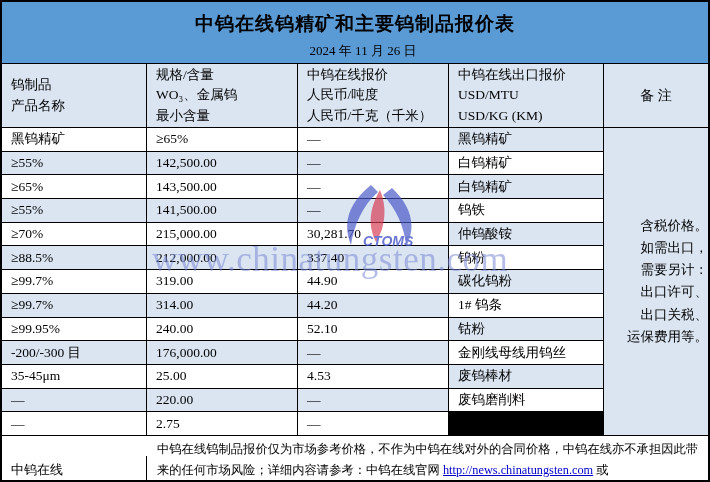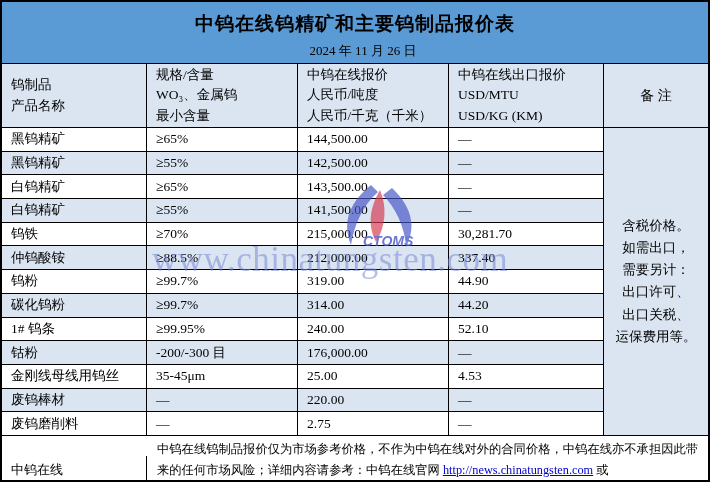"144,500.00" div.cell { html: <div>144,500.00</div> -> none }
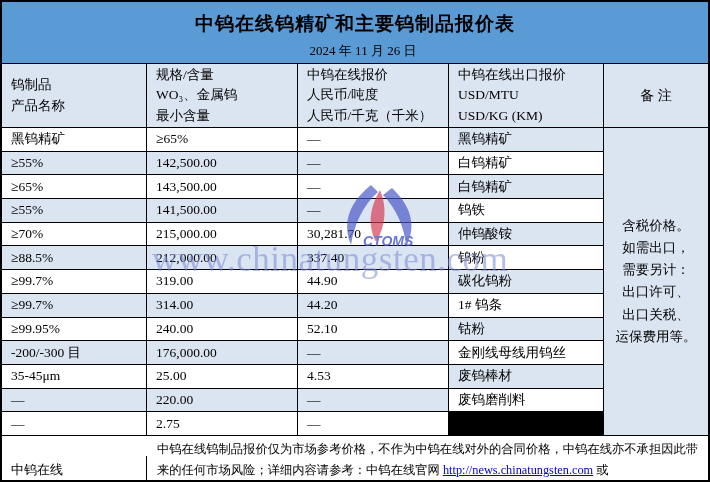"含税价格。" .remark-merged { align-items: center -> flex-end }
